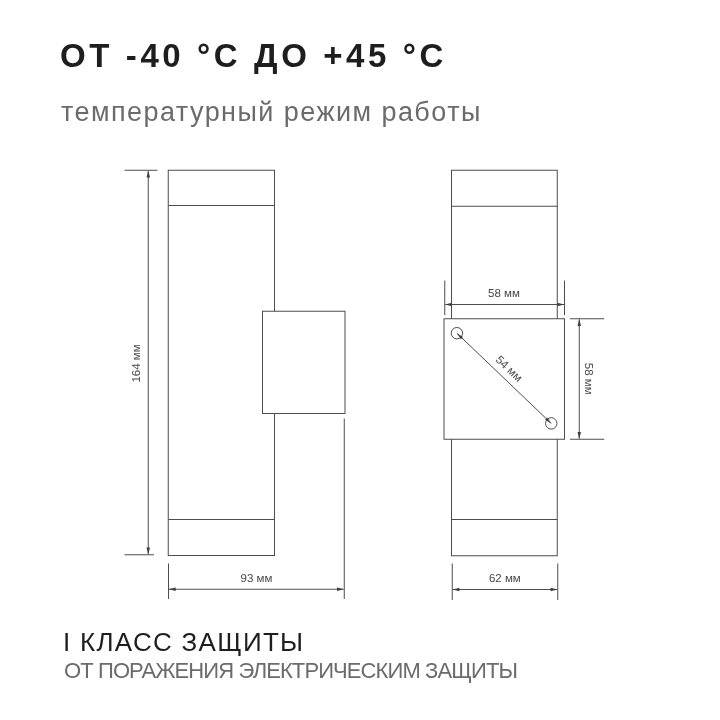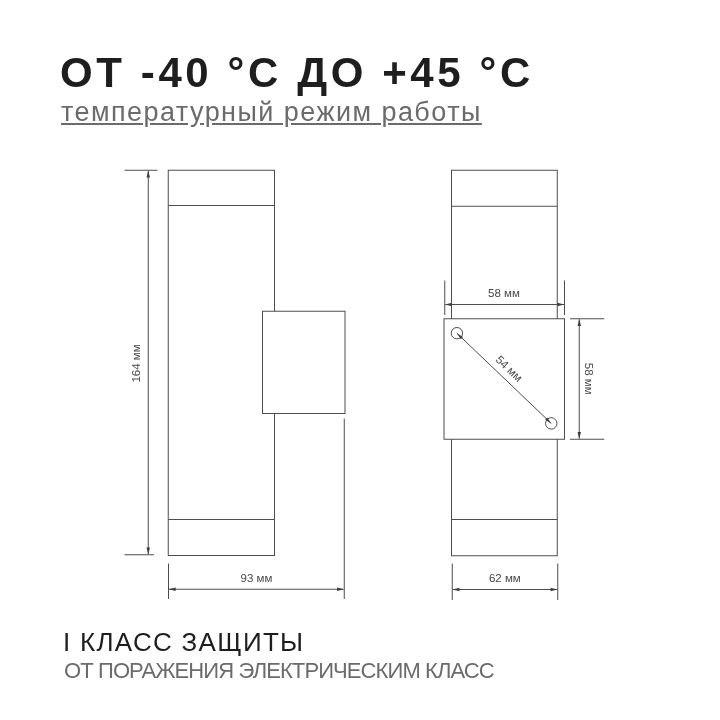"ОТ -40 °С ДО +45" div.abs { font-size: 42px -> 33px; top: 49px -> 37px }
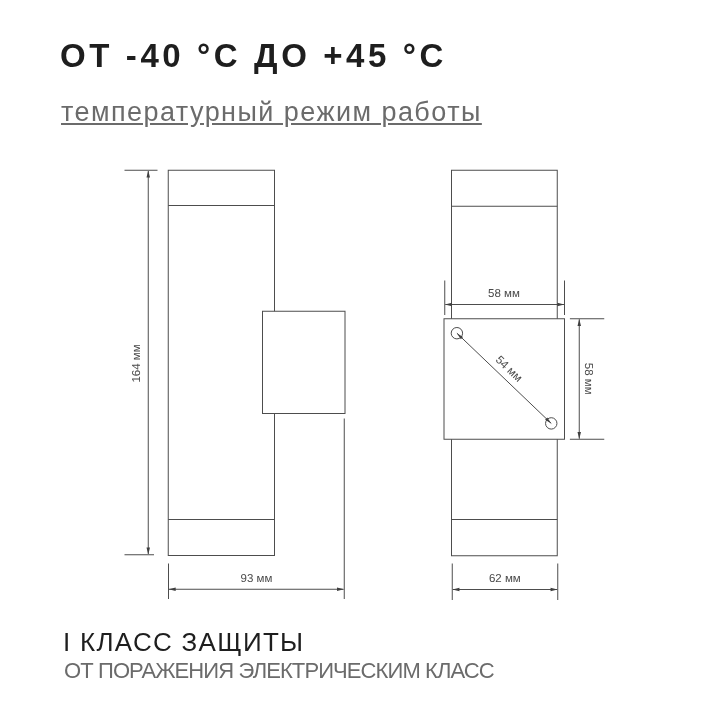"температурный режим работы" div.abs { text-decoration: underline -> none }
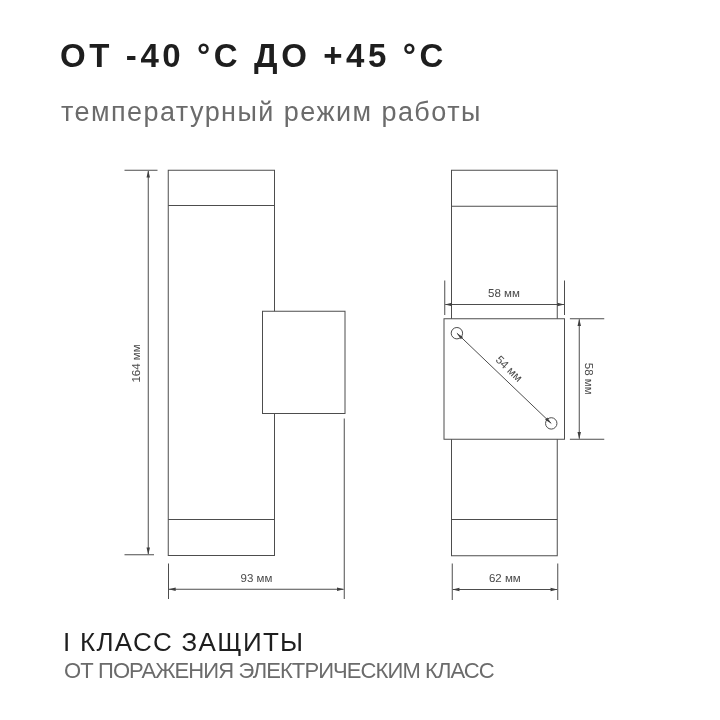"ОТ ПОРАЖЕНИЯ ЭЛЕКТРИЧЕСКИМ КЛАСС" div.abs { text: КЛАСС -> ЗАЩИТЫ }
